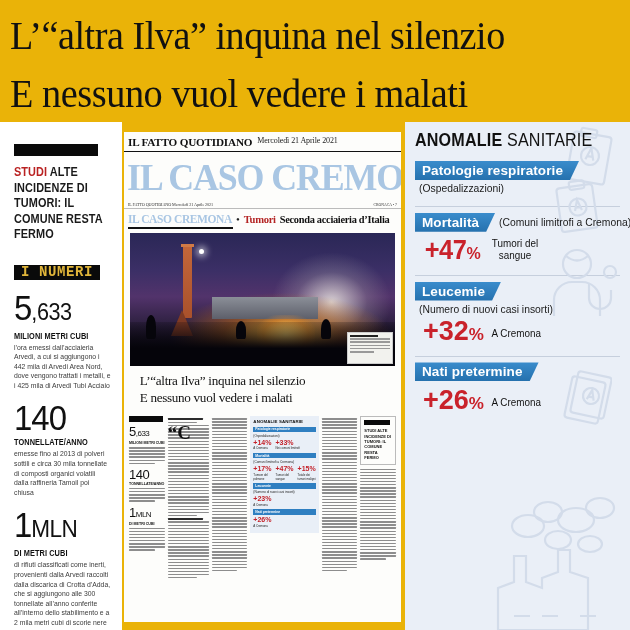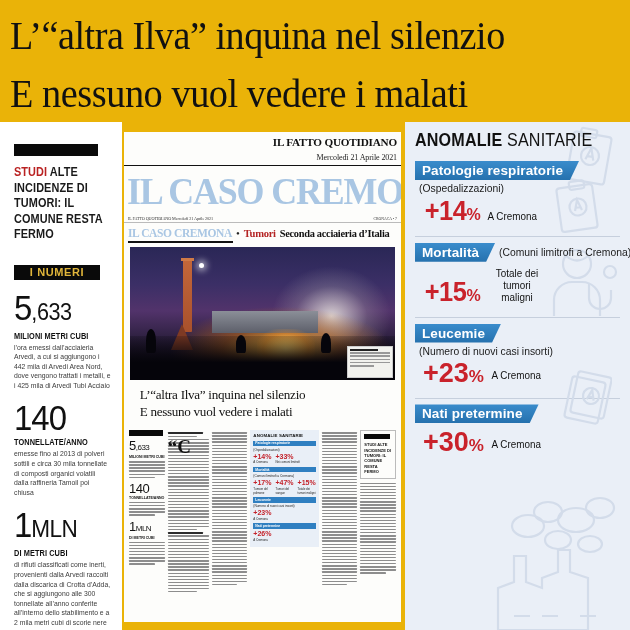"IL FATTO QUOTIDIANO" .np-masthead { align-items: flex-end -> flex-start; flex-direction: column -> none }
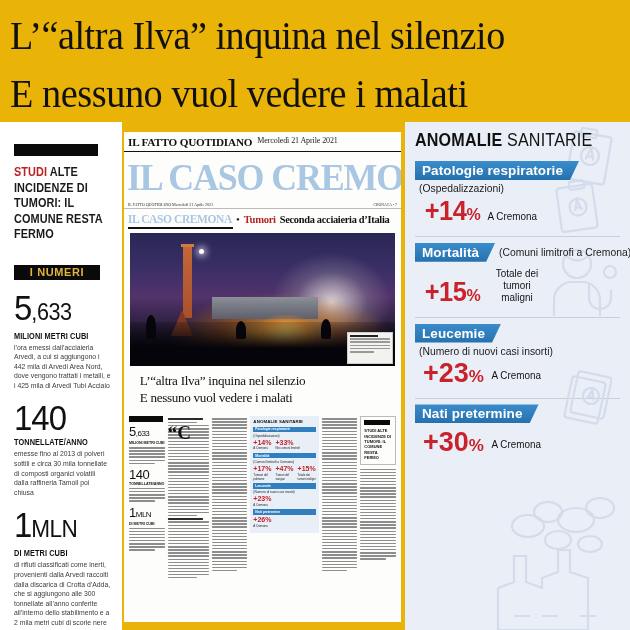"+14% A Cremona" div.ig-val { html: <div> <div><span>+14</span><span>%</span></div> <div>A Cremona</div> </div> -> none }
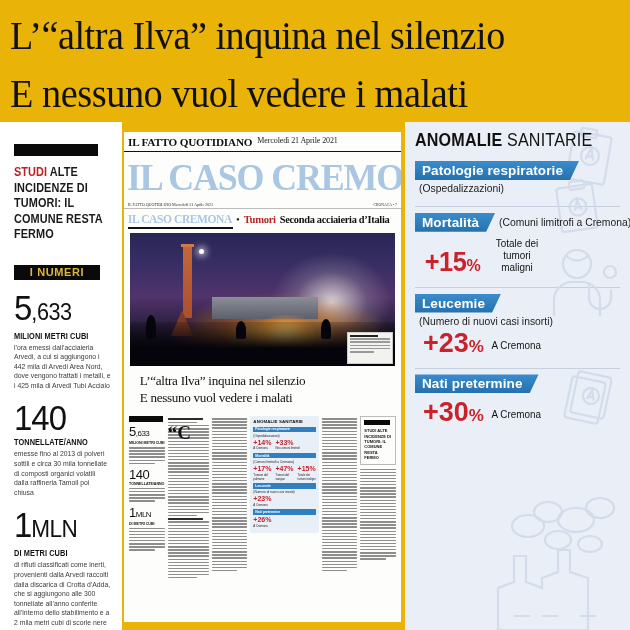"+47% Tumori del sangue" div.ig-val { html: none -> <div> <div><span>+47</span><span>%</span></div> <div>Tumori del sangue</div> </div> }
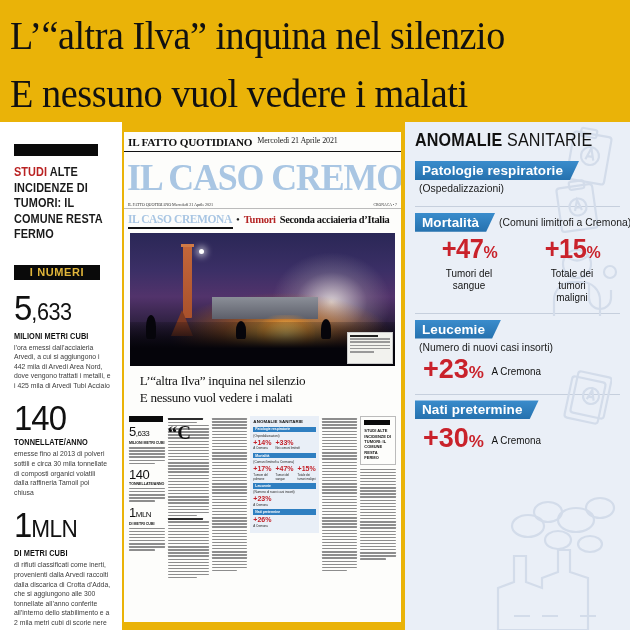"+15% Totale dei tumori maligni" div.ig-val { html: <div> <div><span>+15</span><span>%</span></div> <div>Totale dei tumori maligni</div> </div> -> none }
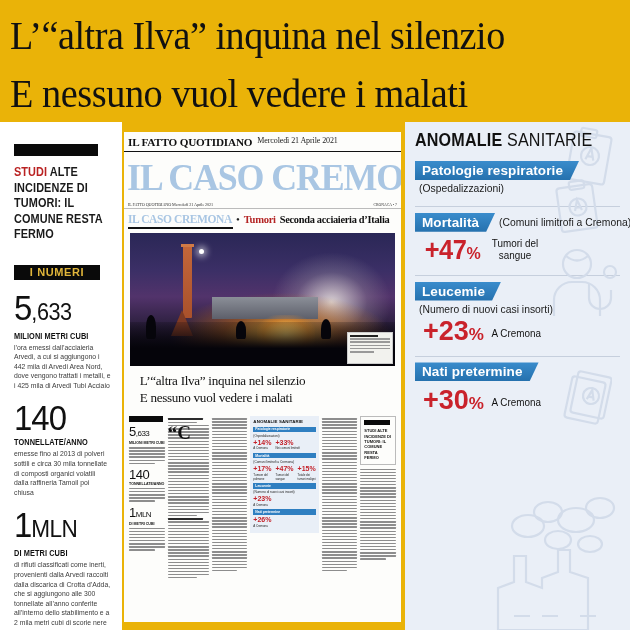"I NUMERI" .numeri-badge { font-family: Liberation Sans, sans-serif -> Liberation Mono, monospace; font-size: 11px -> 14px }
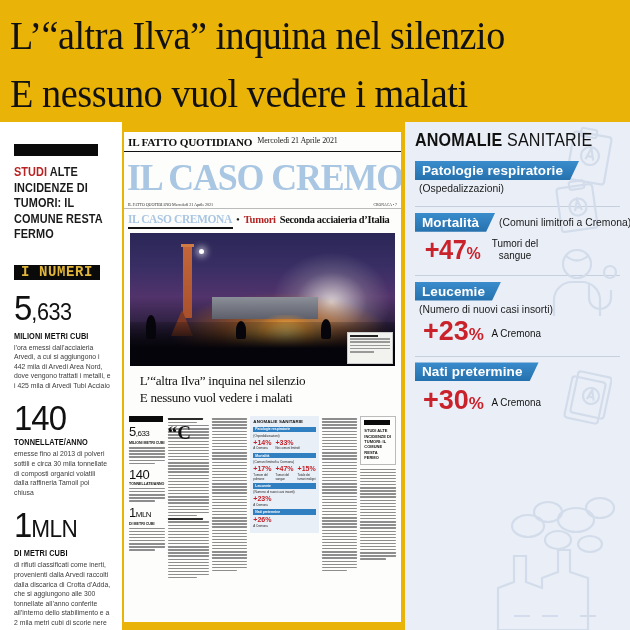"+23" span { text: +23 -> +32 }
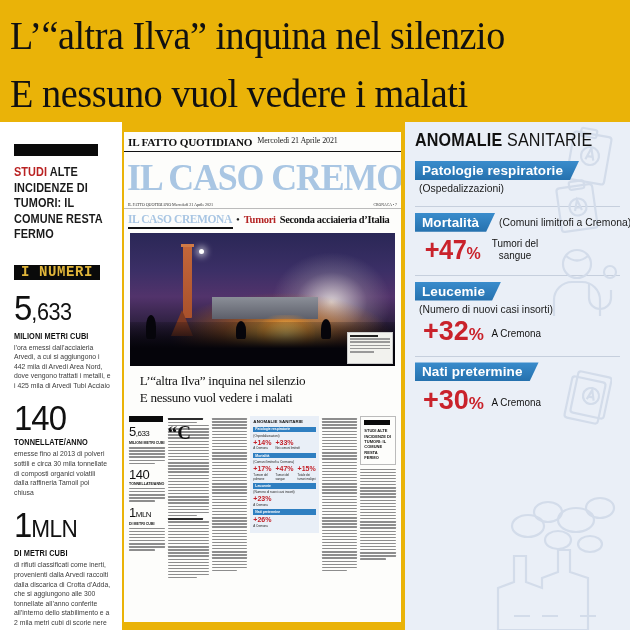"+30" span { text: +30 -> +26 }
